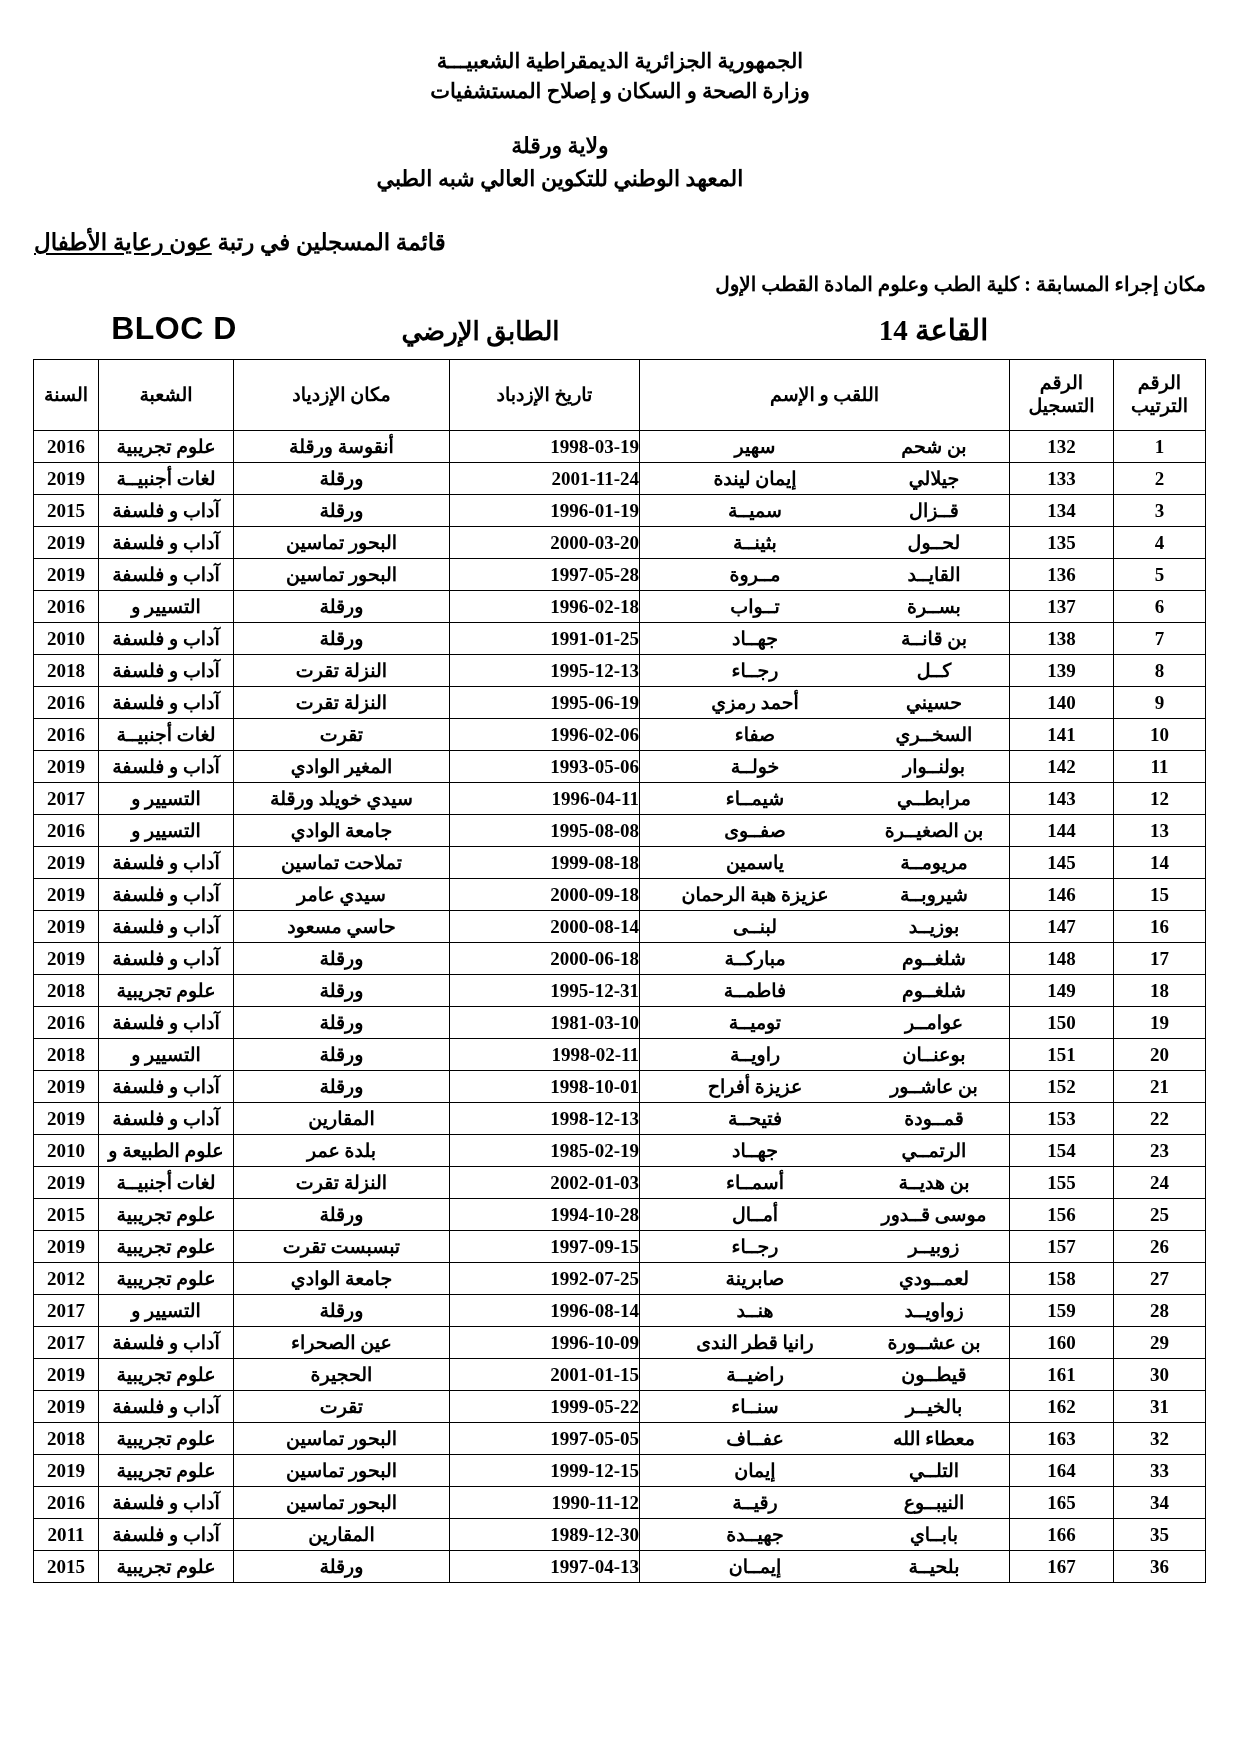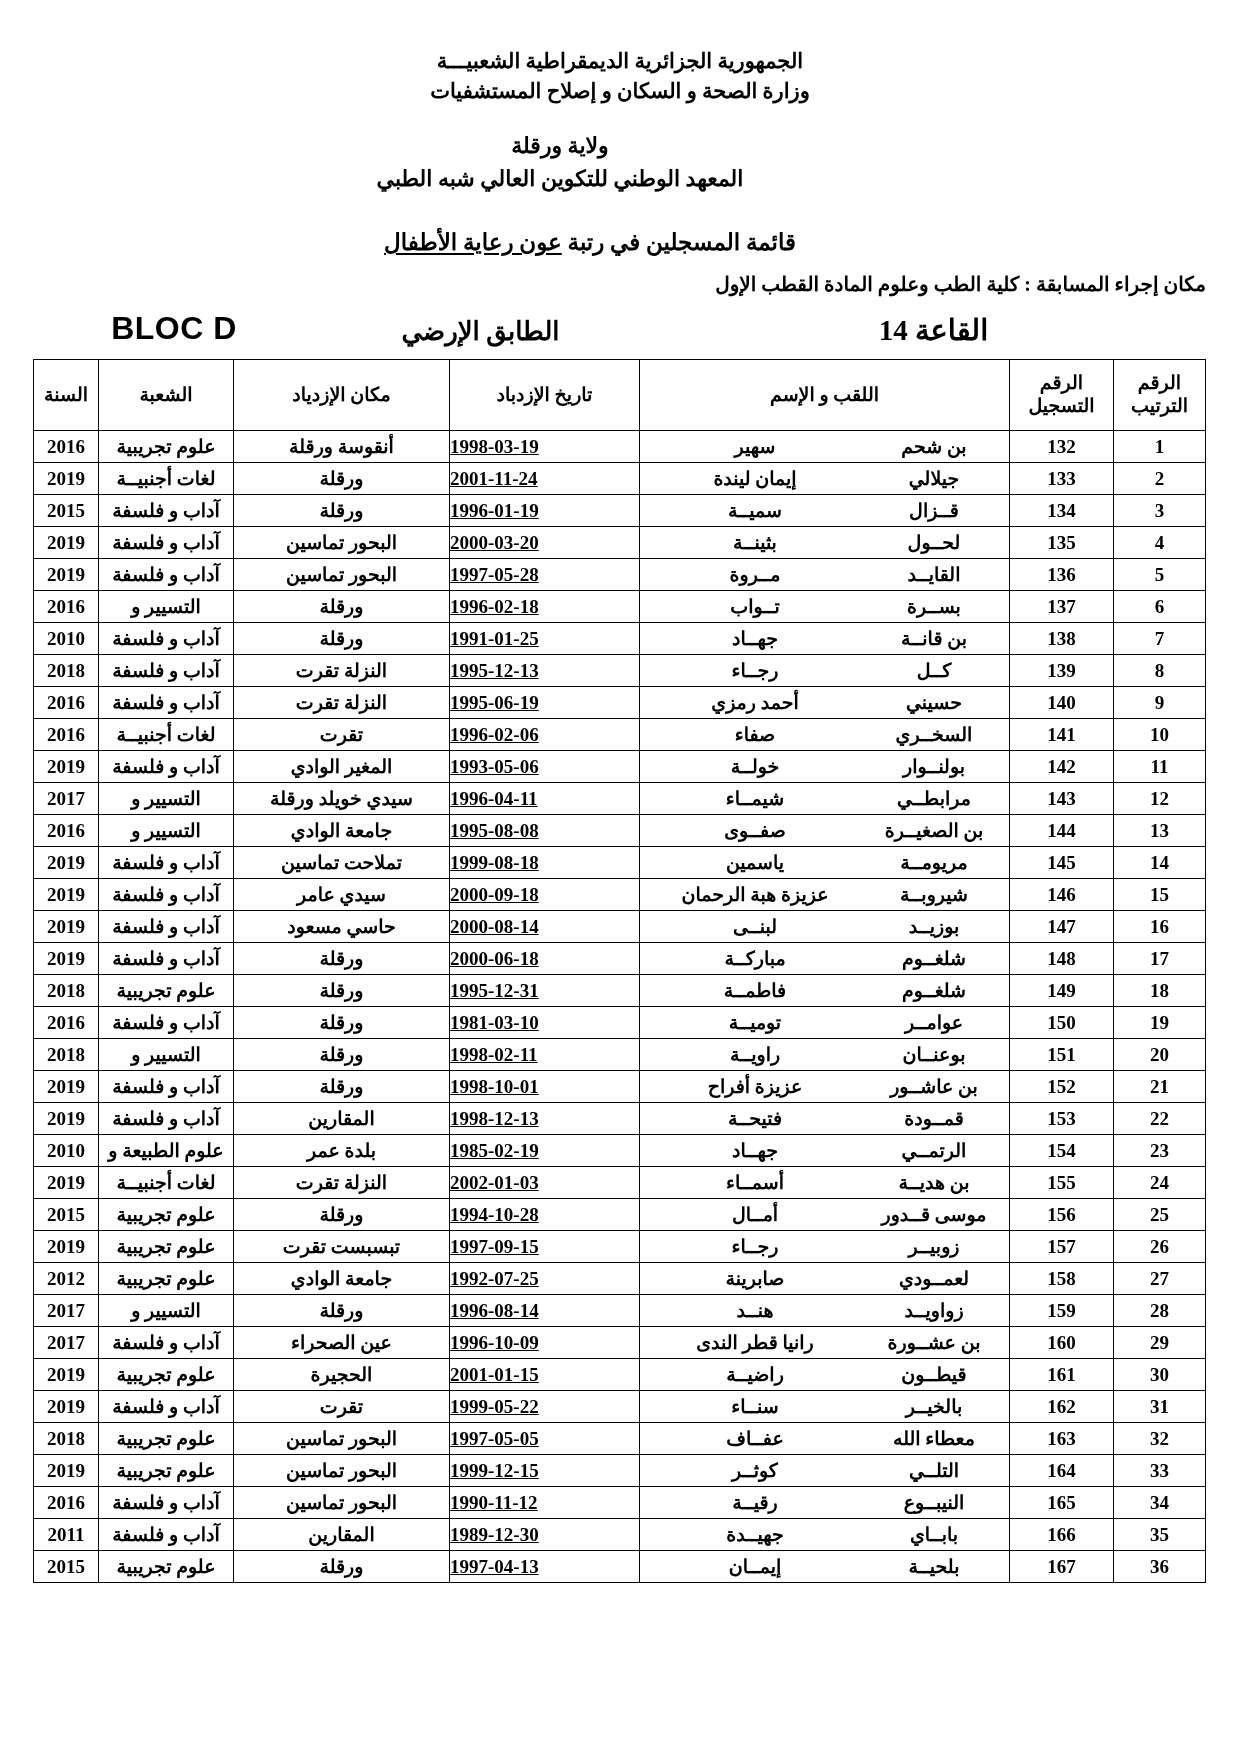"قائمة المسجلين في رتبة عون" .title-main { text-align: center -> left }
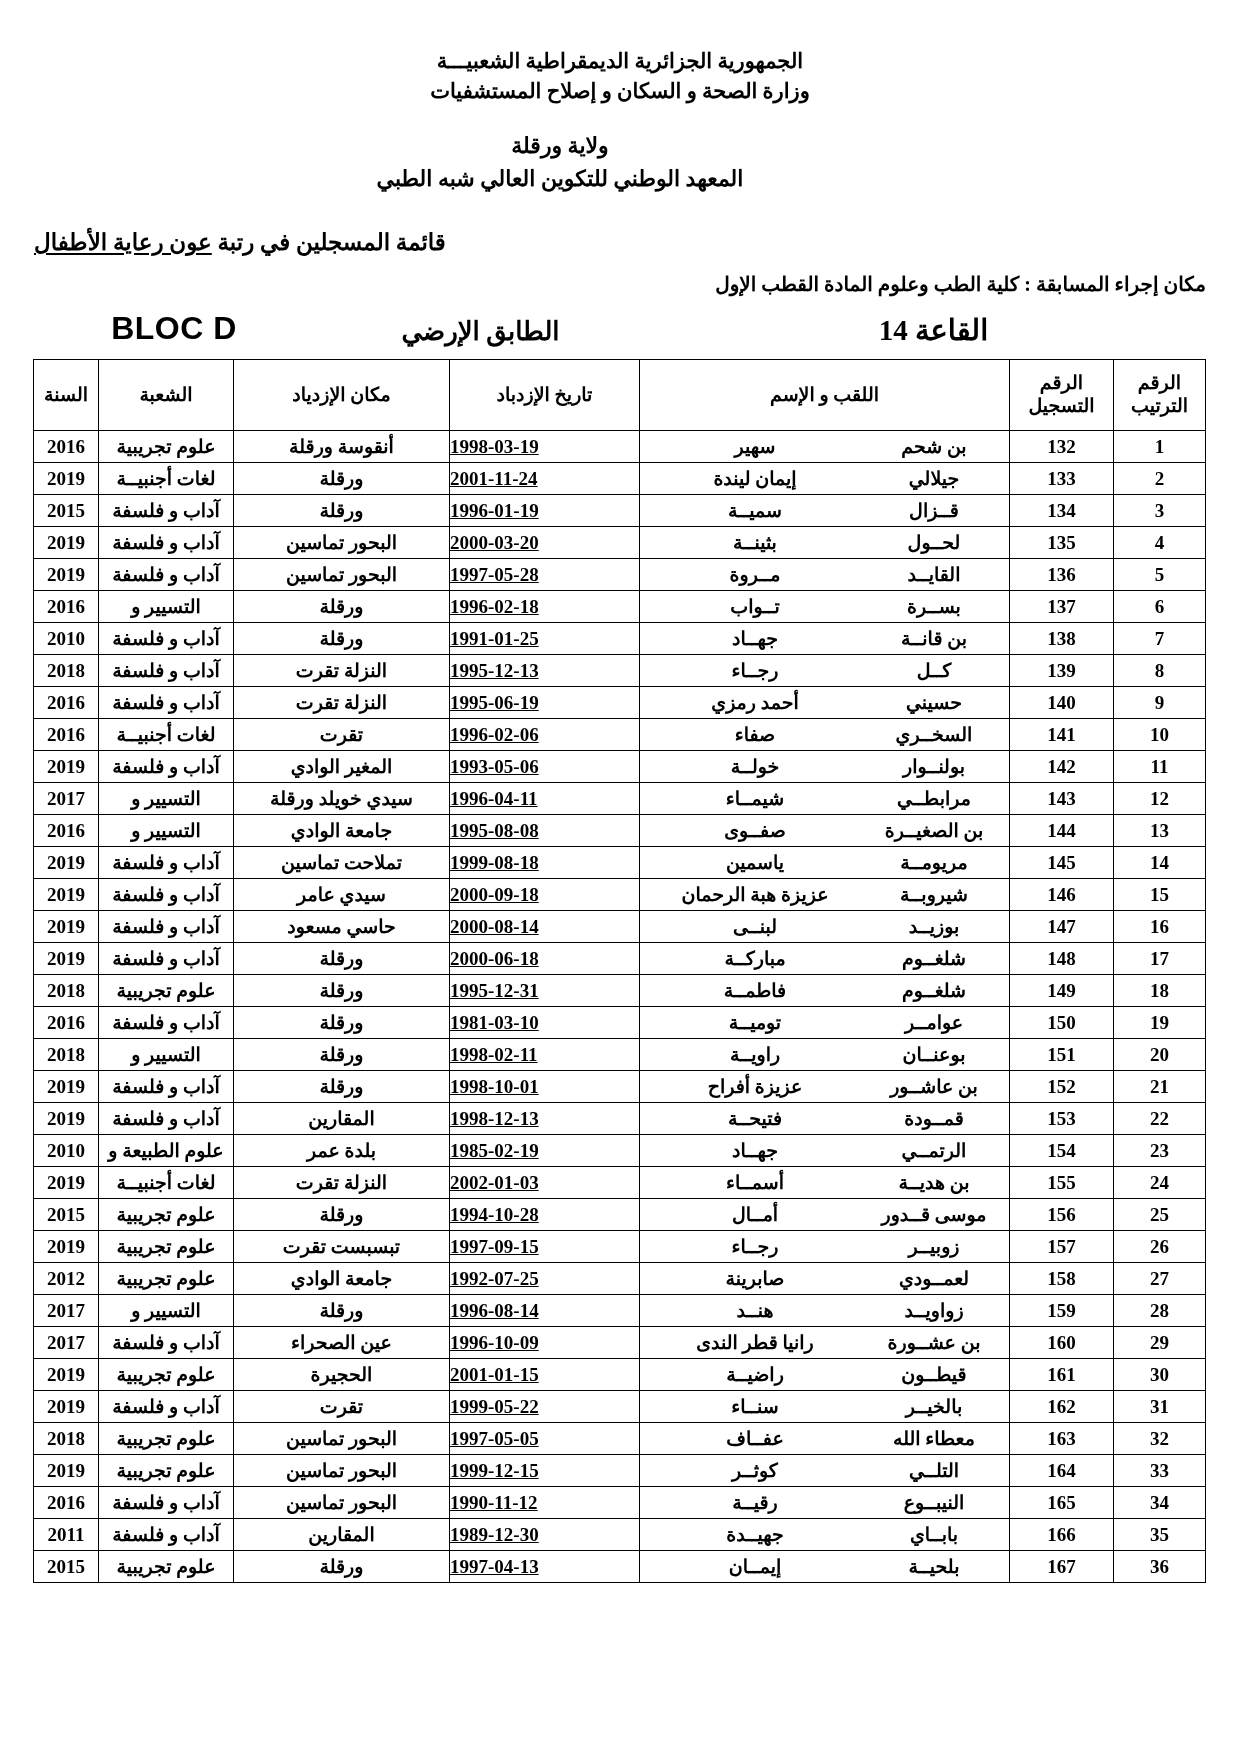"1998-03-19" td.date { text-align: left -> right; text-decoration: underline -> none }
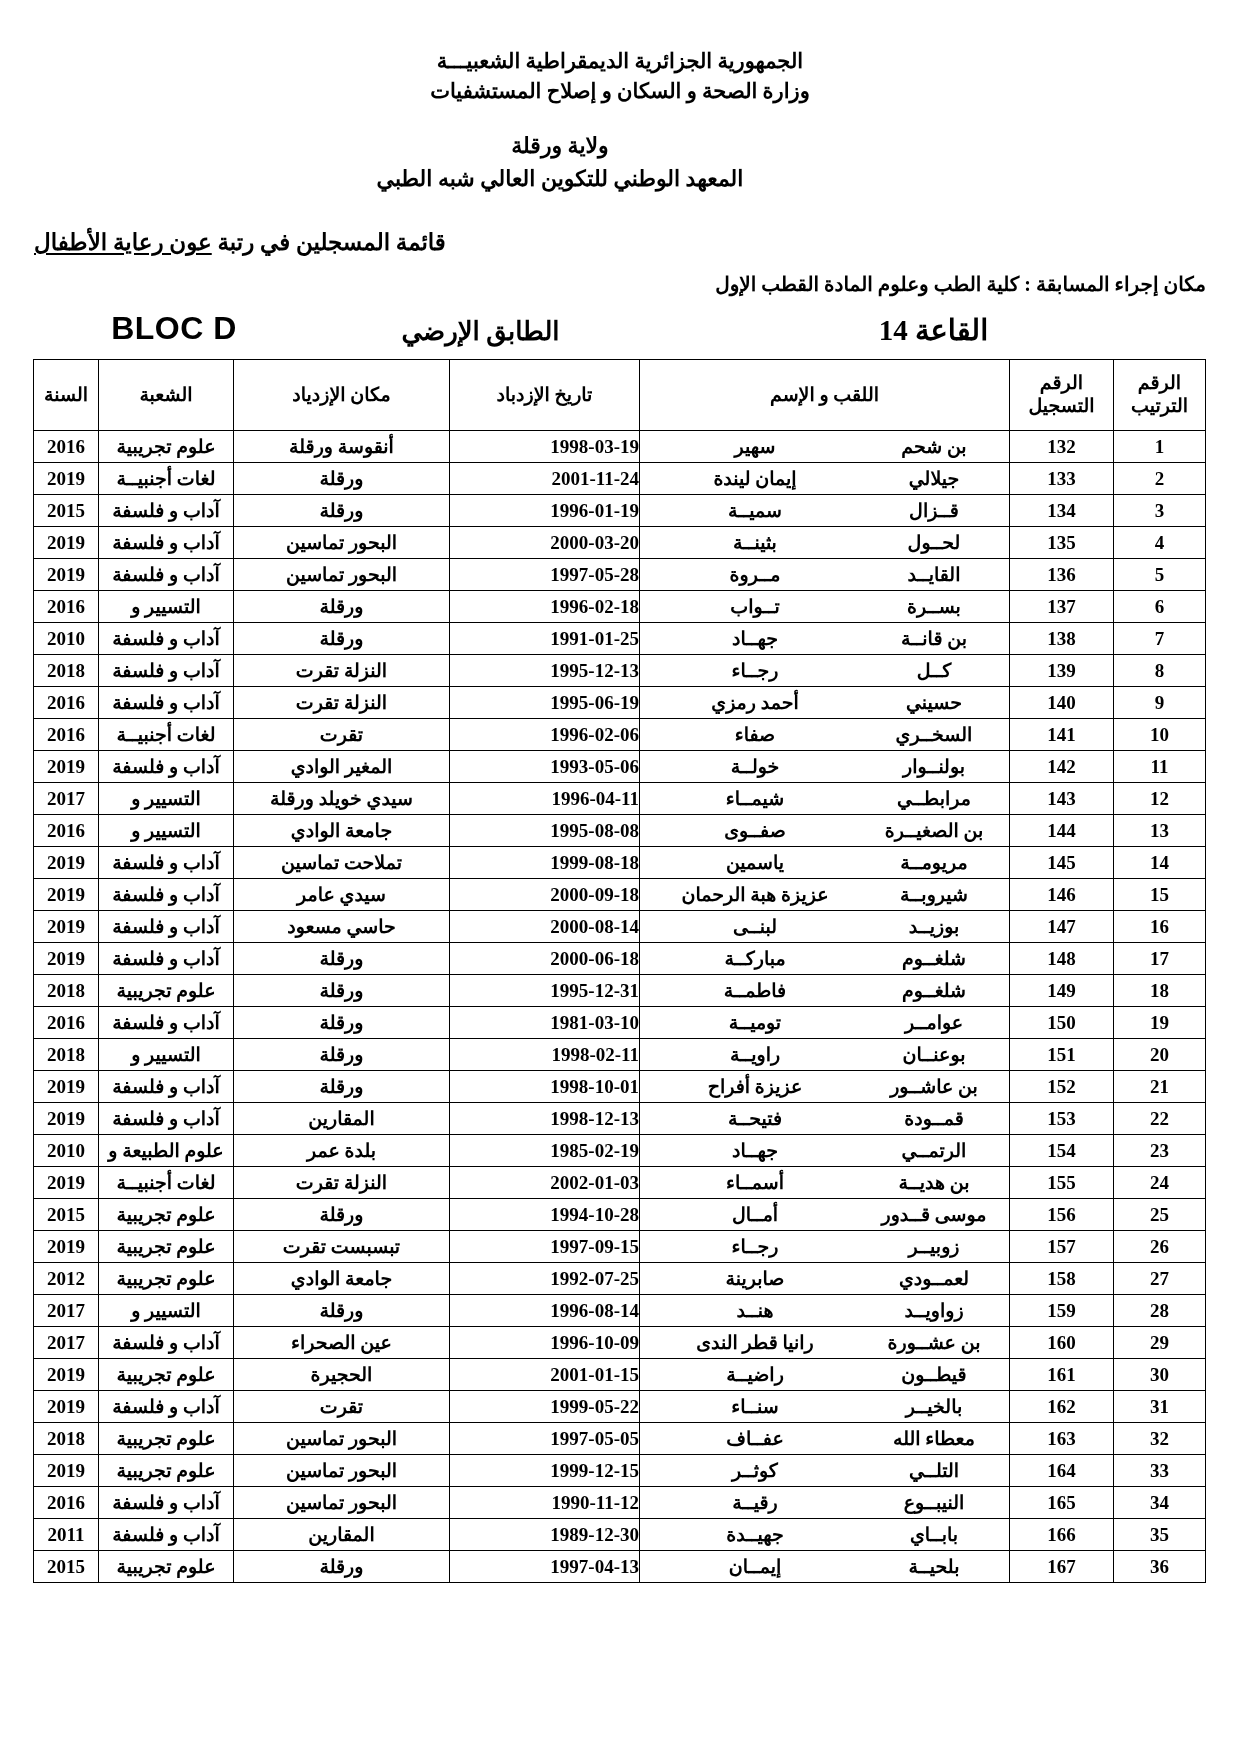"كوثــر" span.pr { text: كوثــر -> إيمان }
